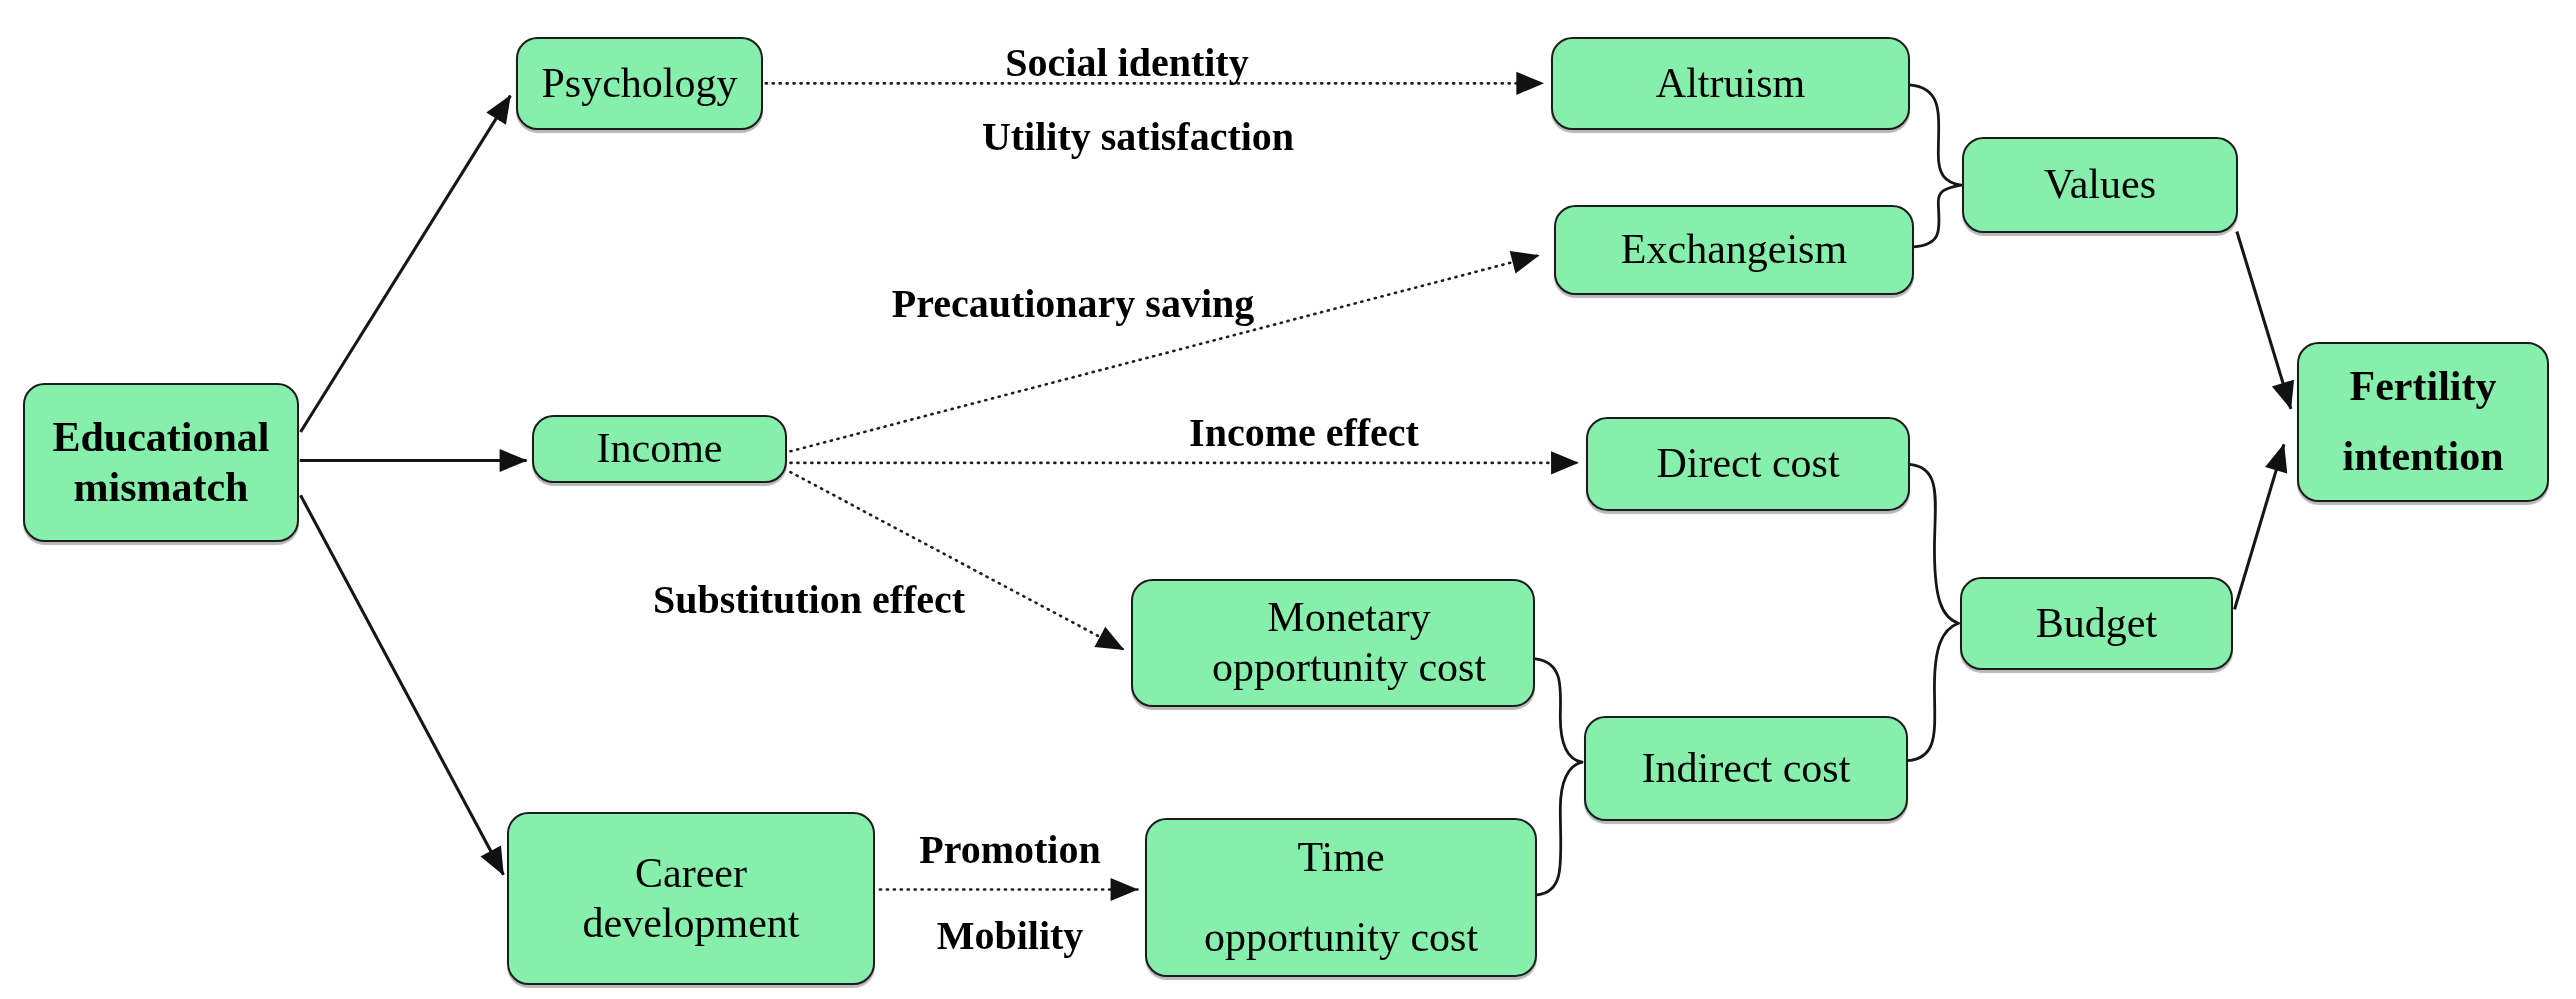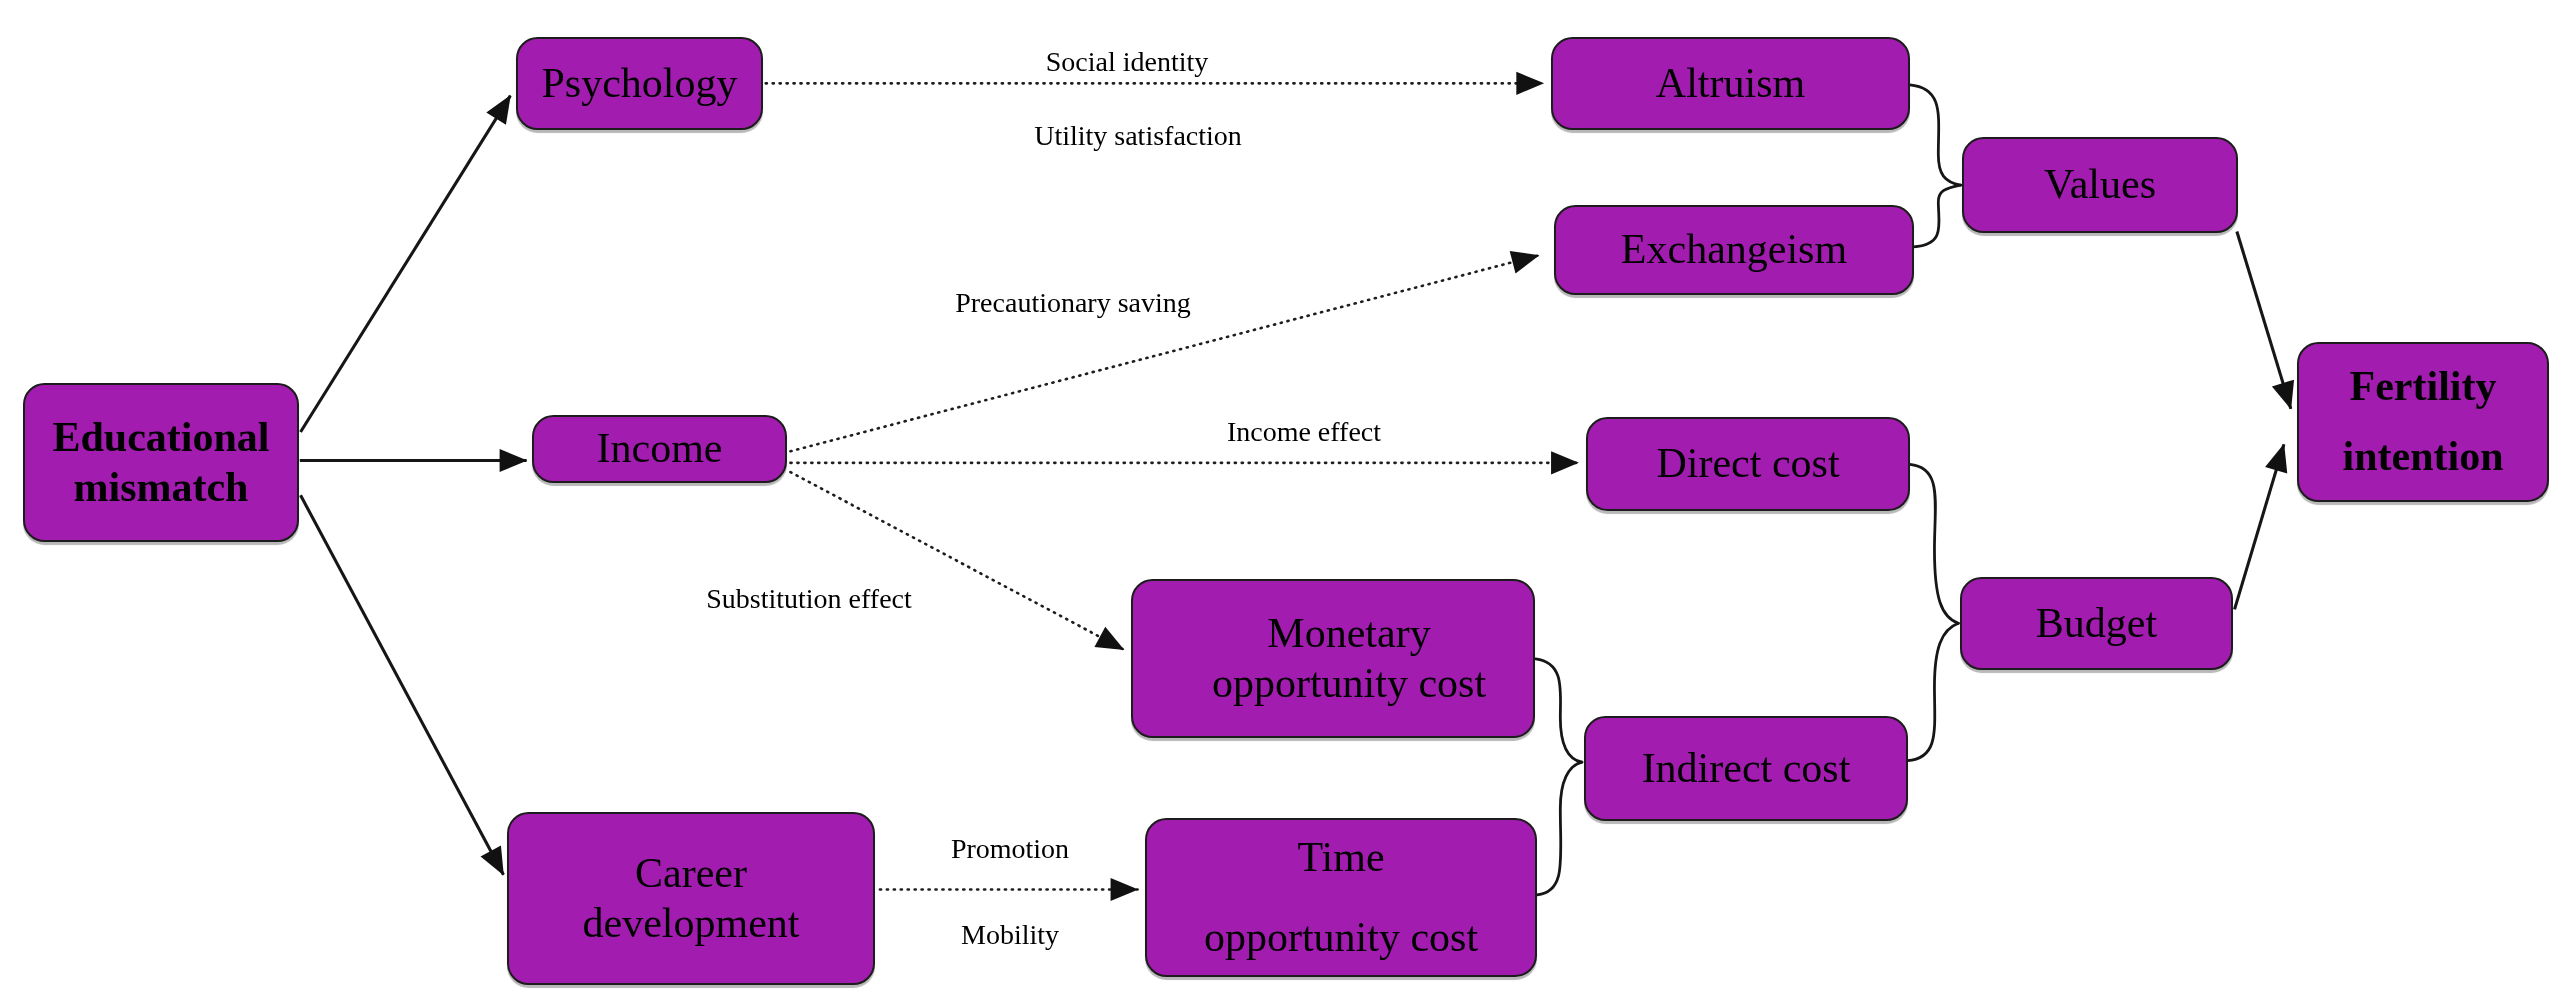"Psychology" .node { background: #a21caf -> #86efac }
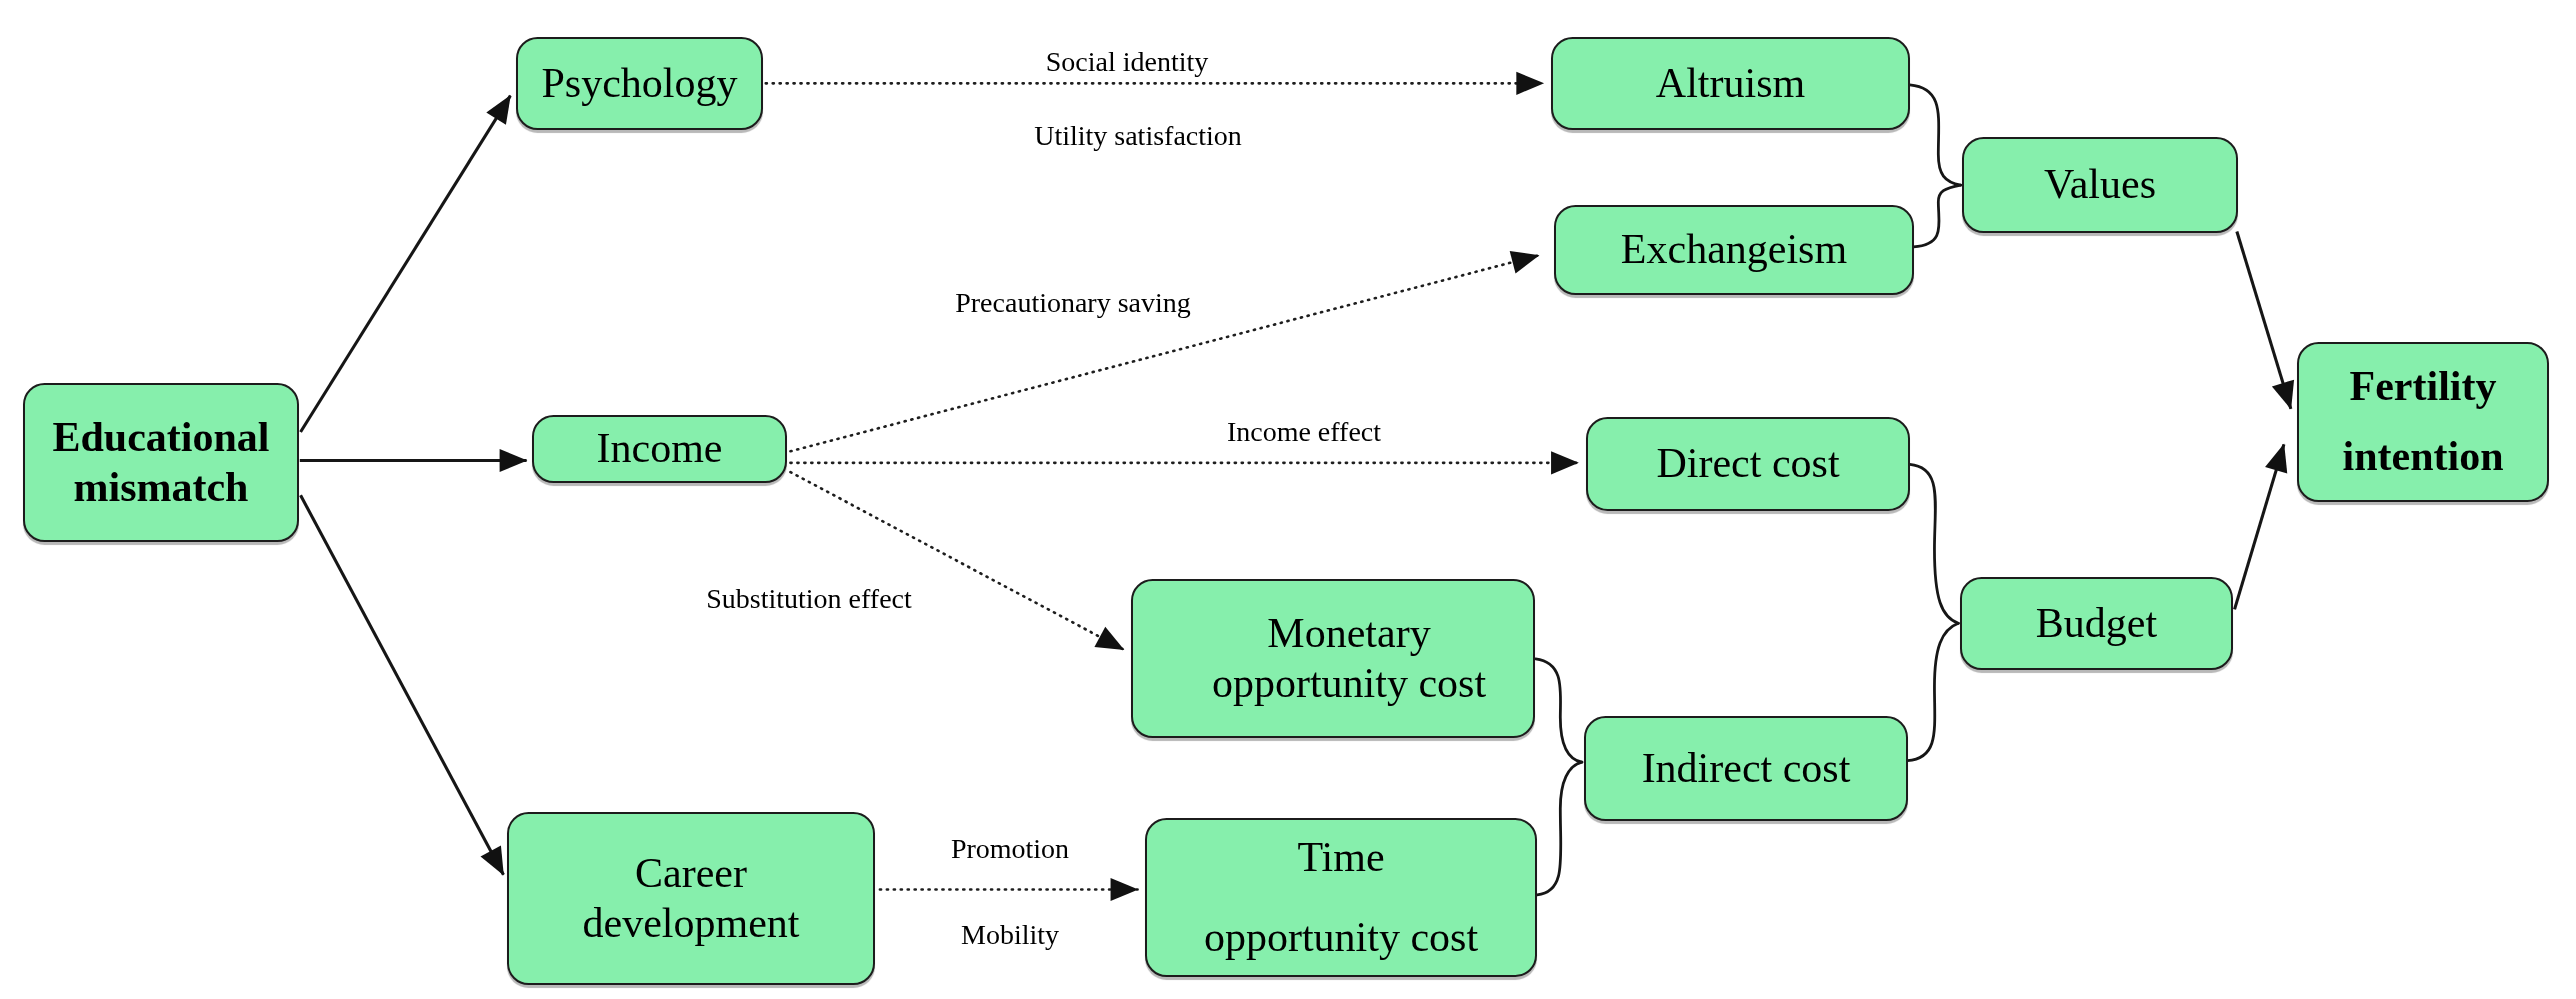"Social identity" .edge-label { font-size: 28px -> 40px; font-weight: none -> bold }
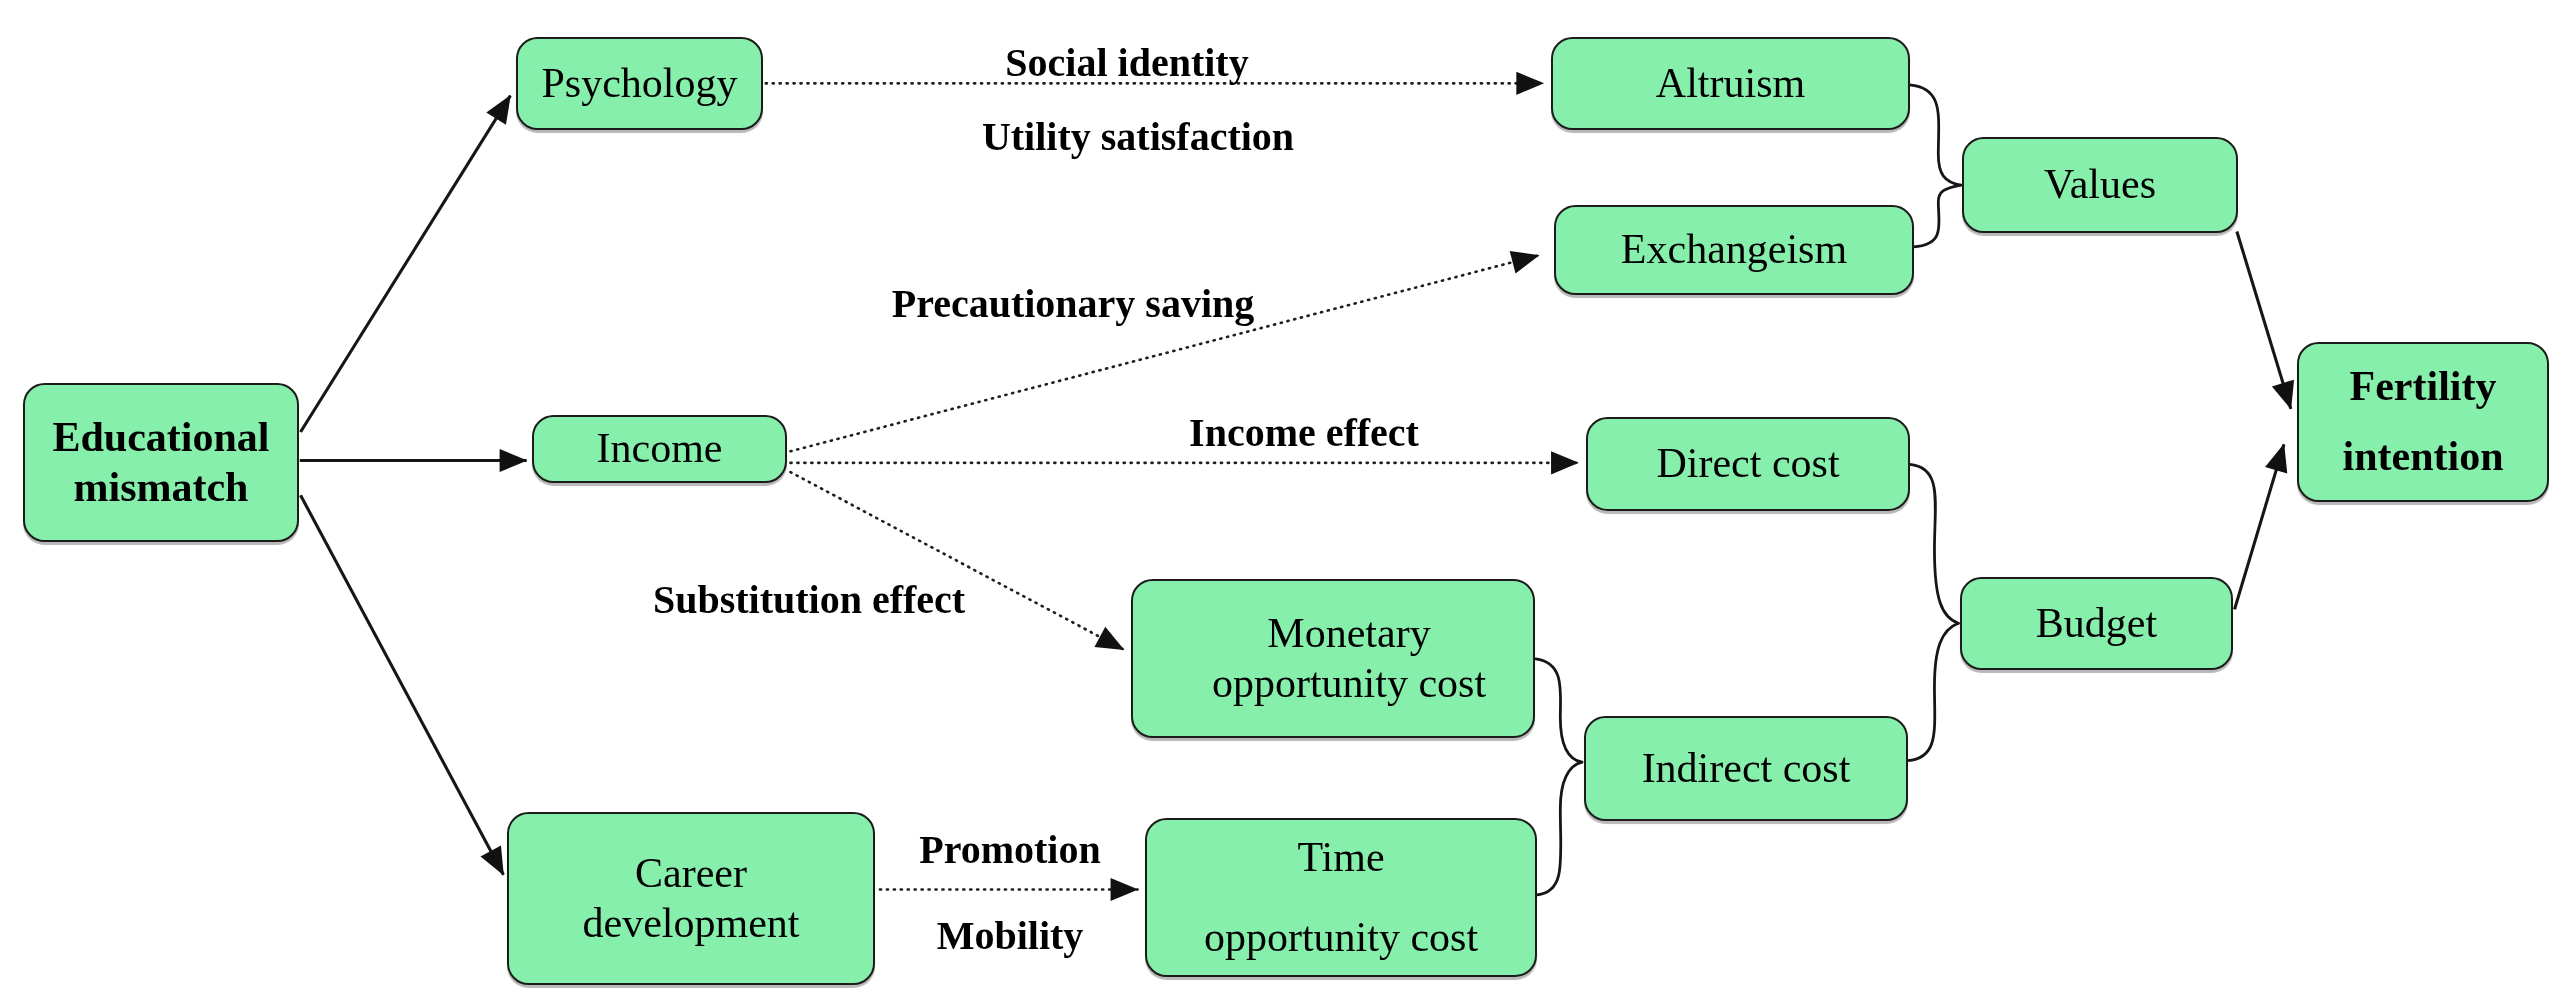"Monetary" .n-mon { height: 159px -> 128px }
